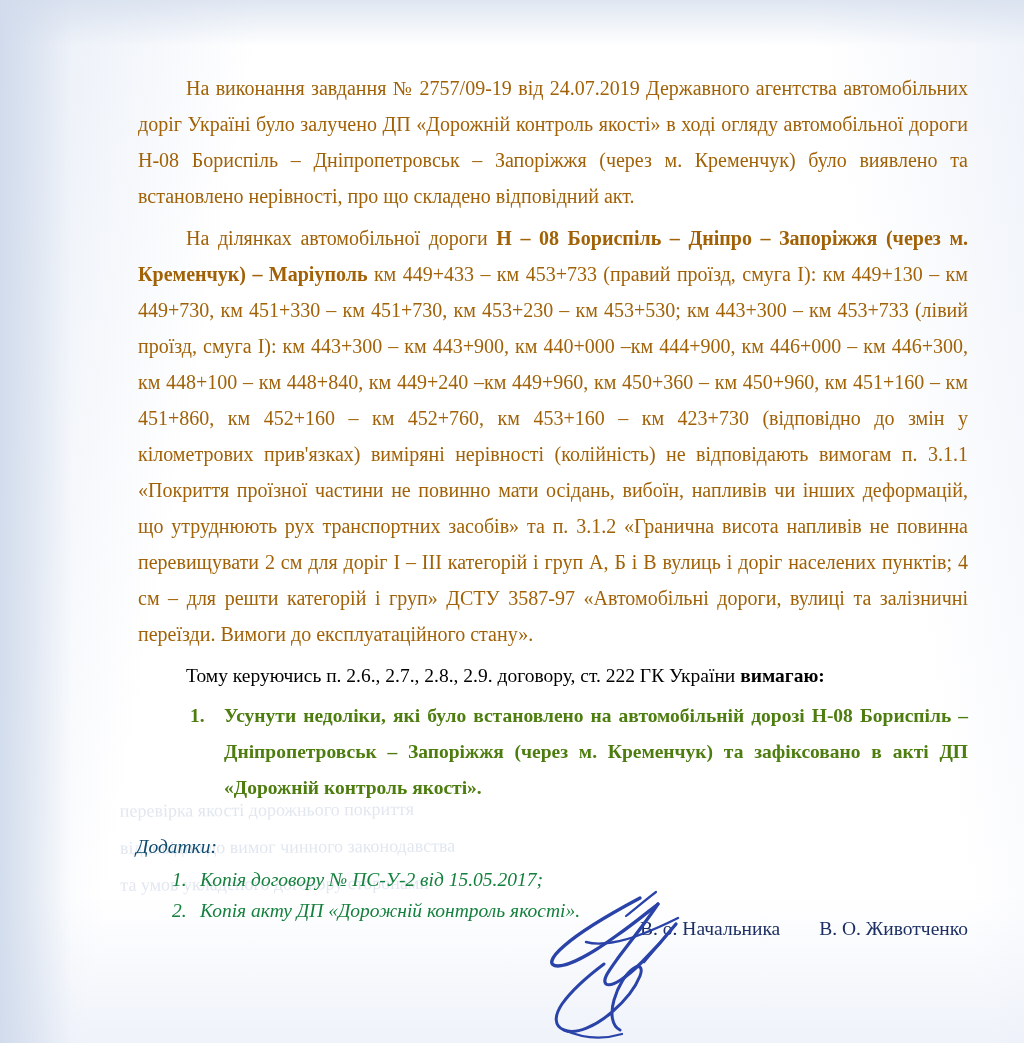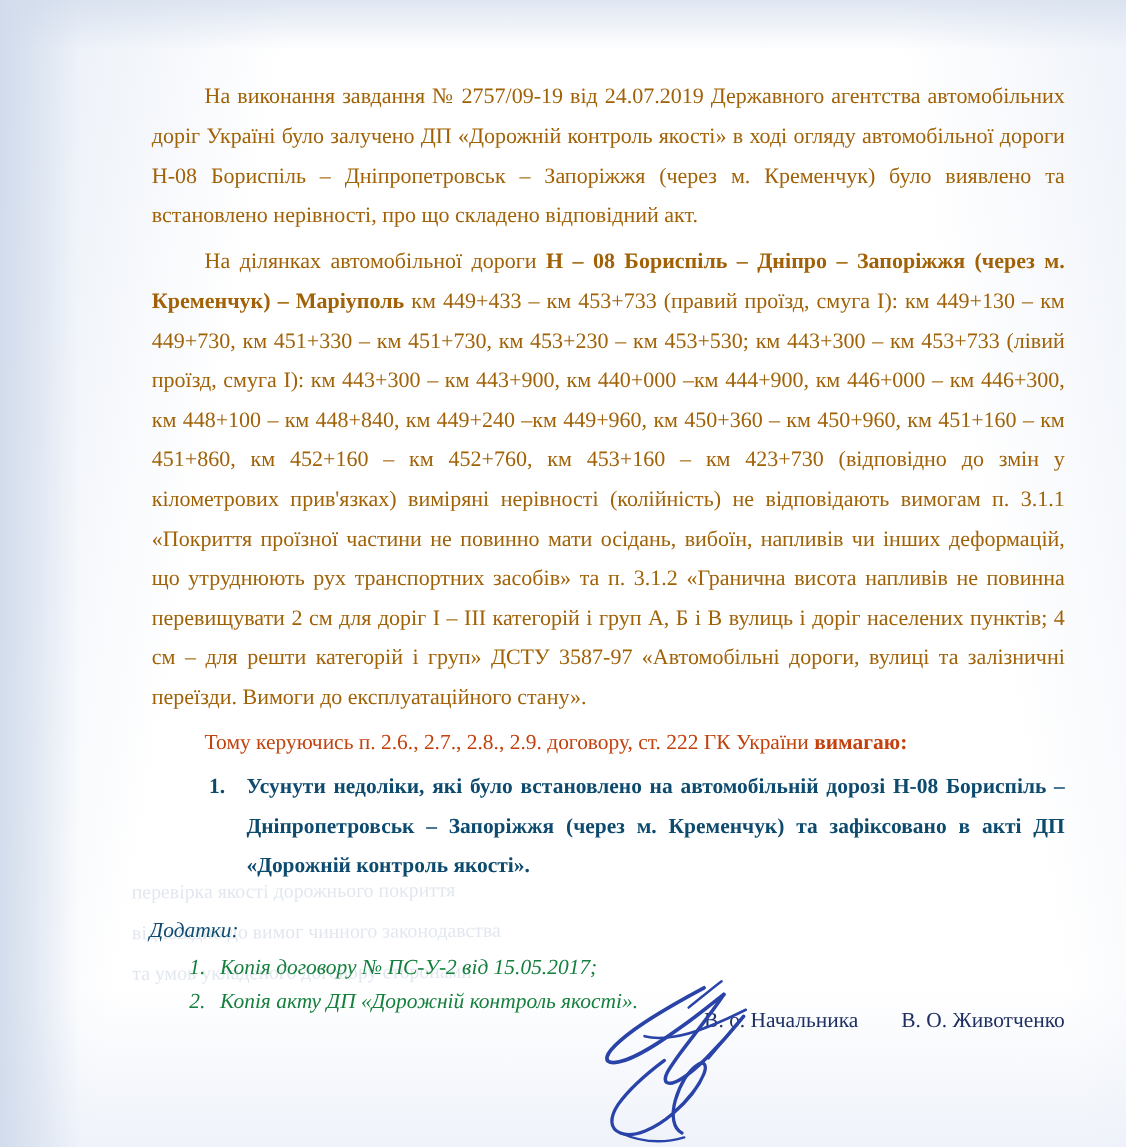"Тому керуючись п. 2.6., 2.7.," .demand-line { color: #c2410c -> #000000 }
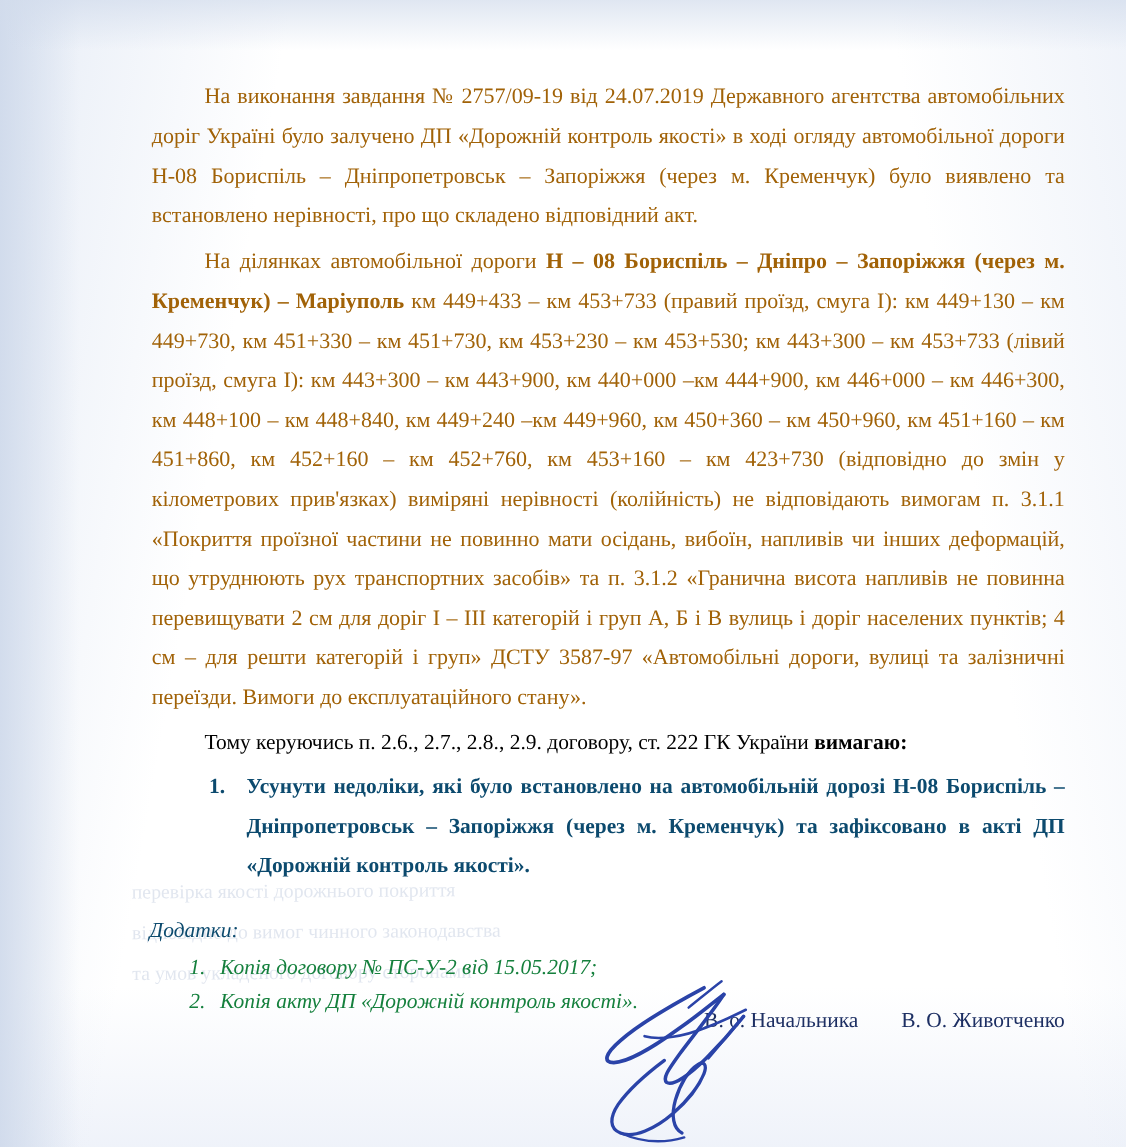"Усунути недоліки, які було встановлено" ol.demands > li { color: #0c4a6e -> #4d7c0f }
